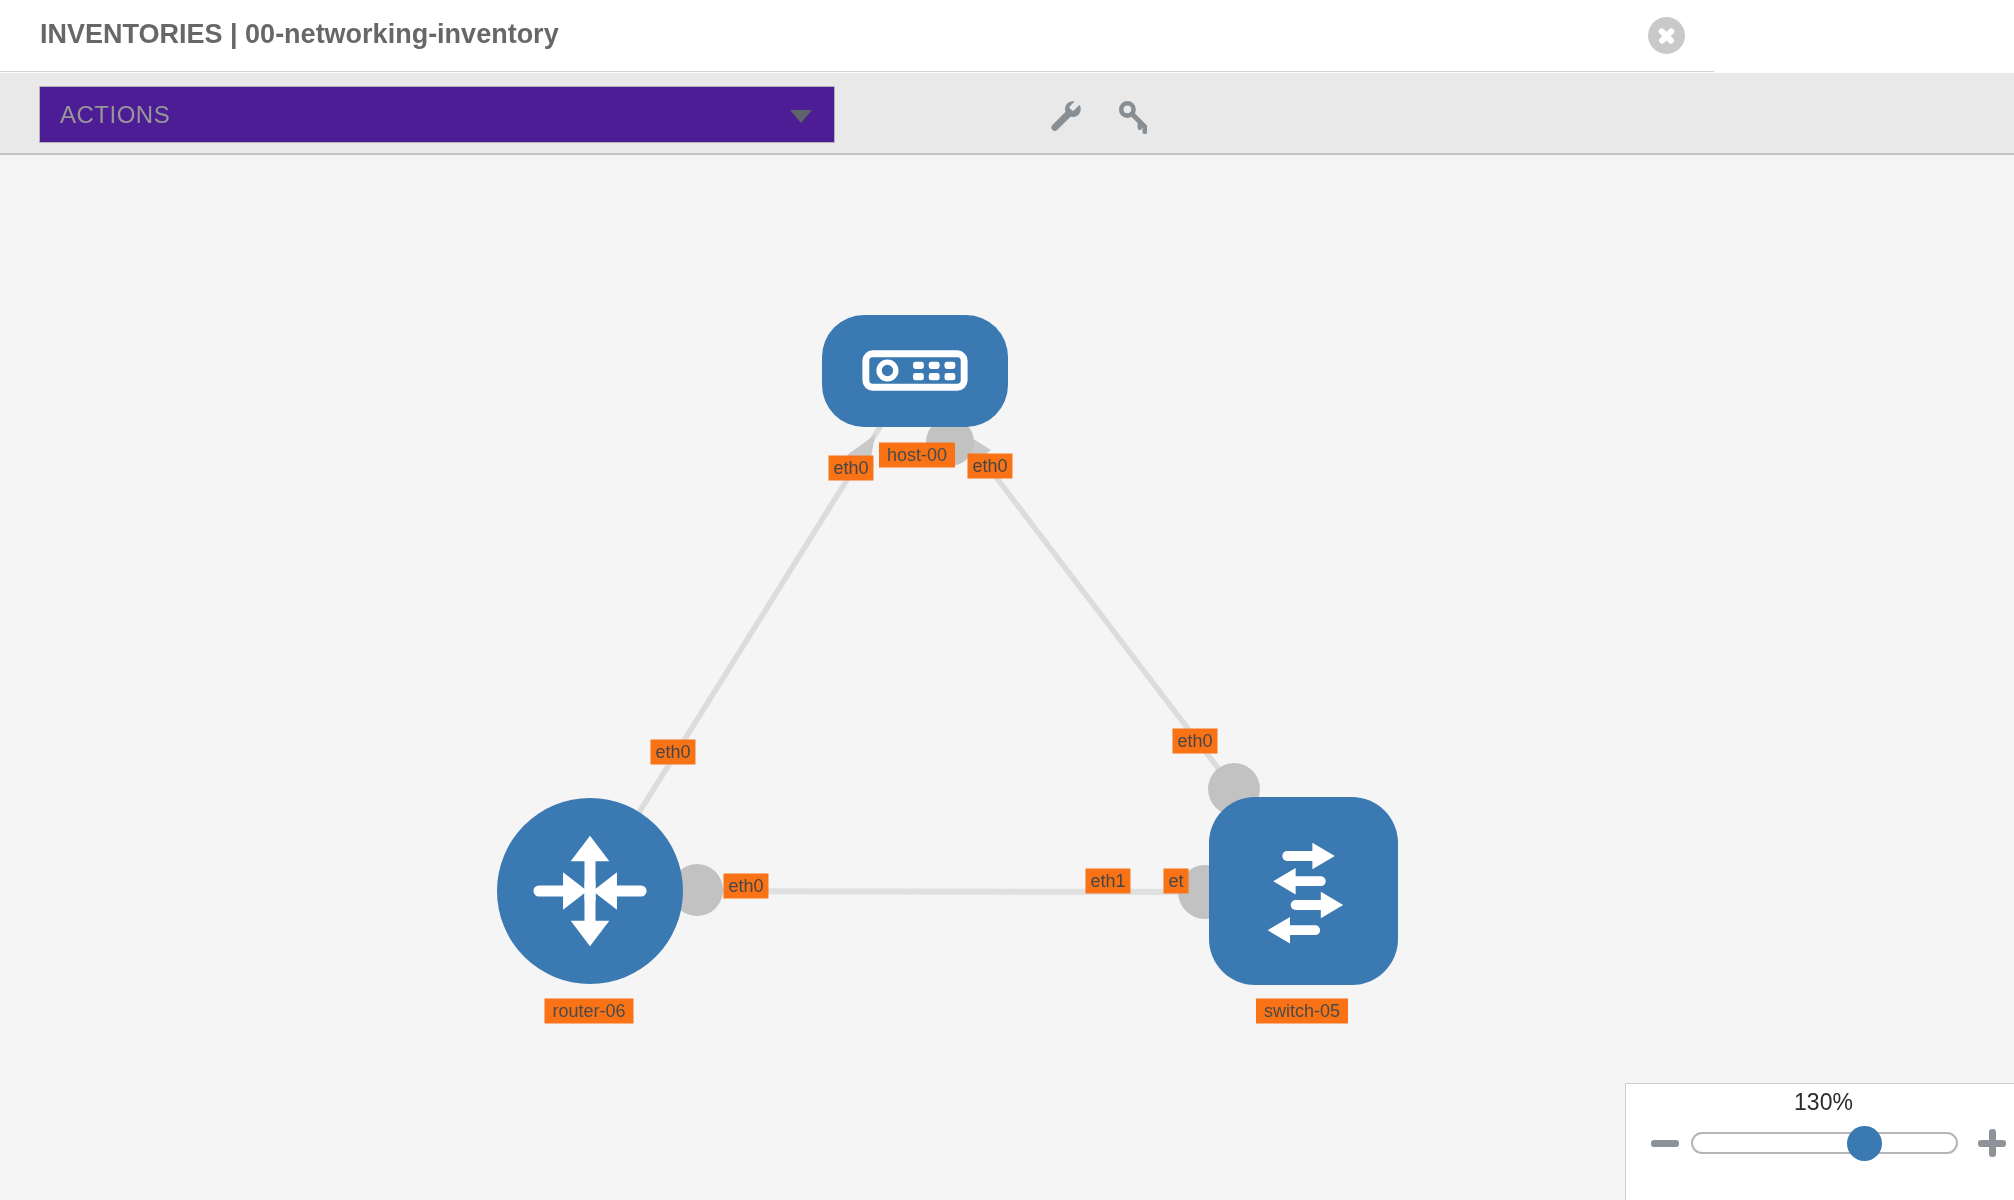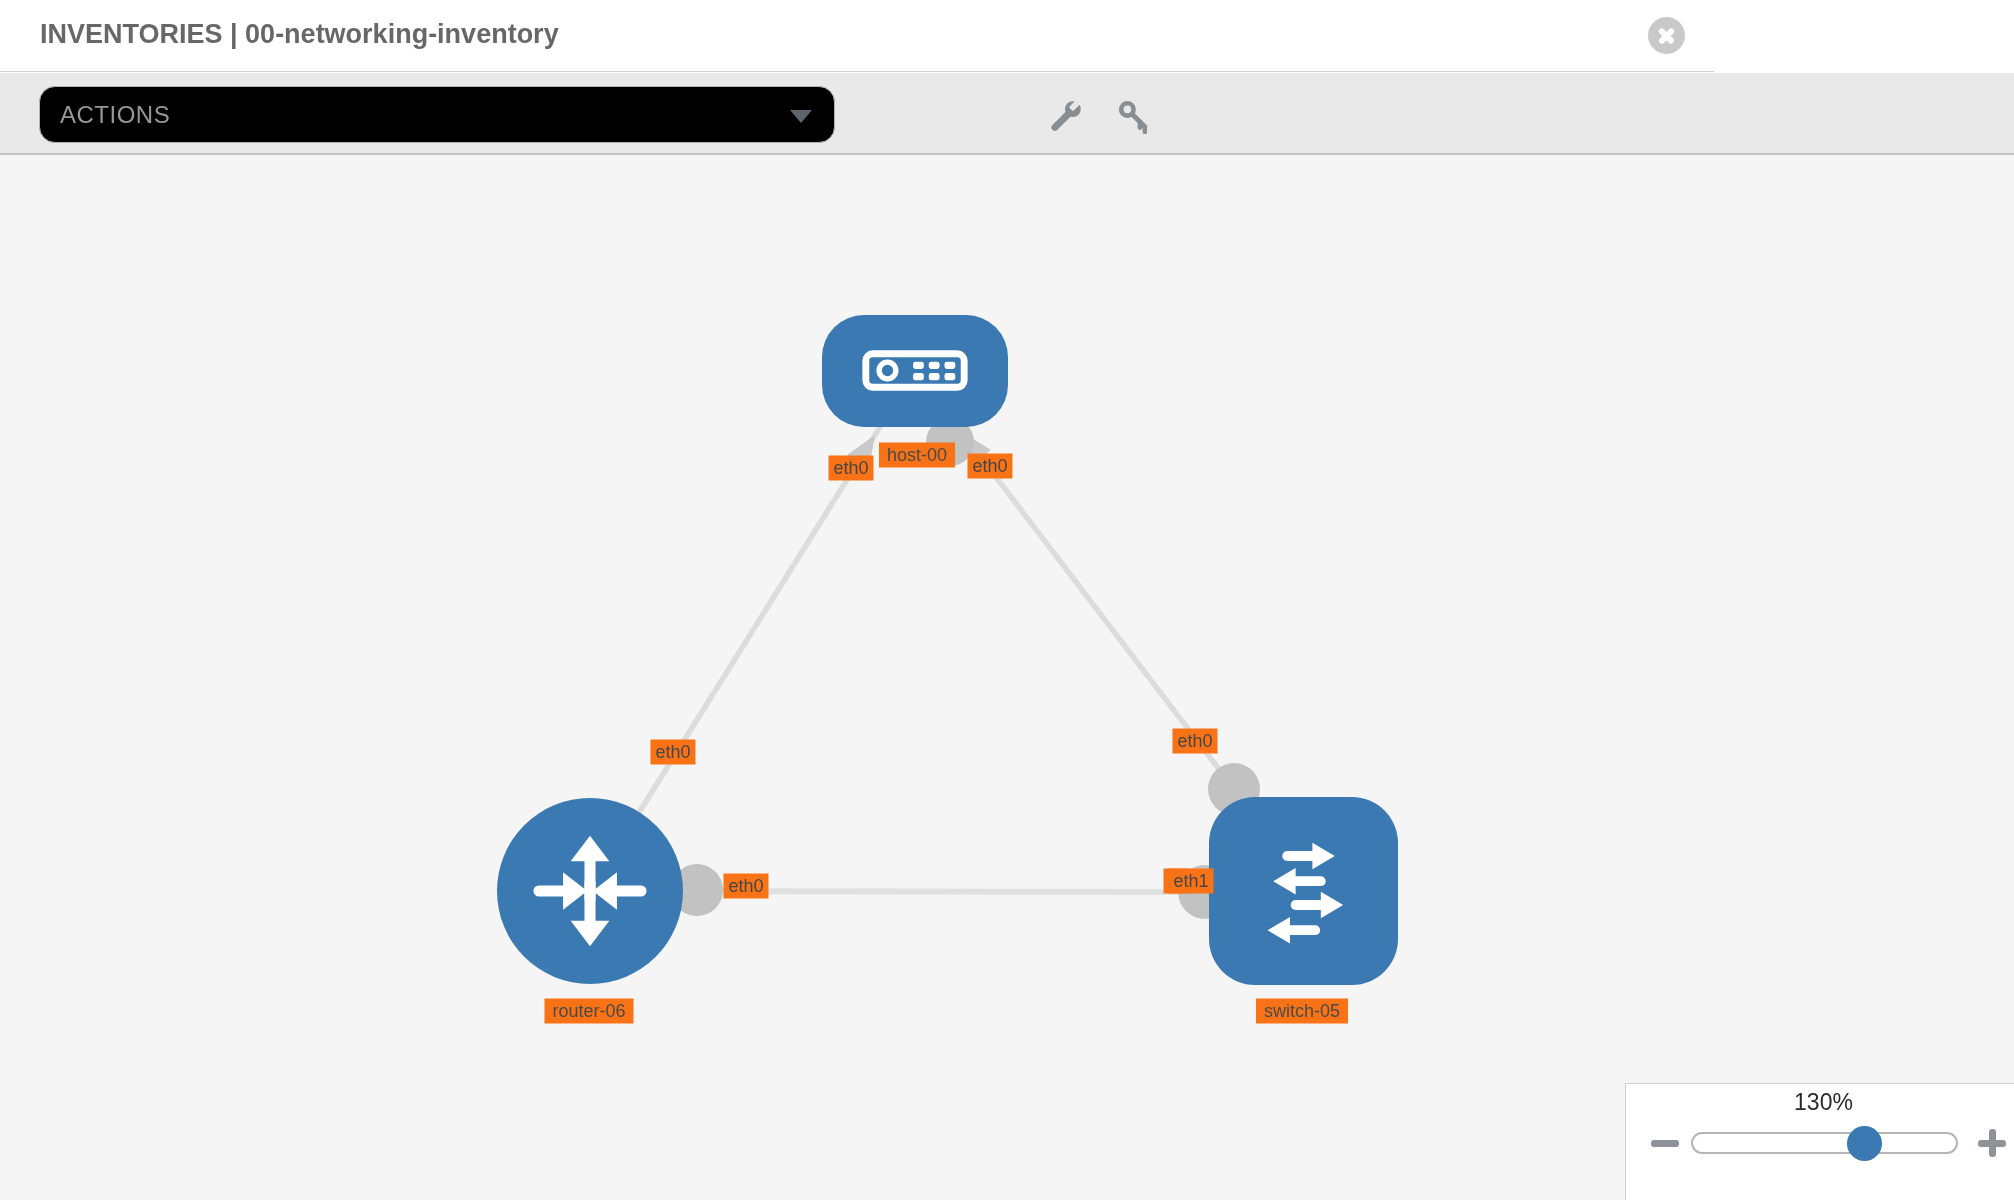"ACTIONS" .dd { background: #000000 -> #4c1d95; border-radius: 16px -> 0 }
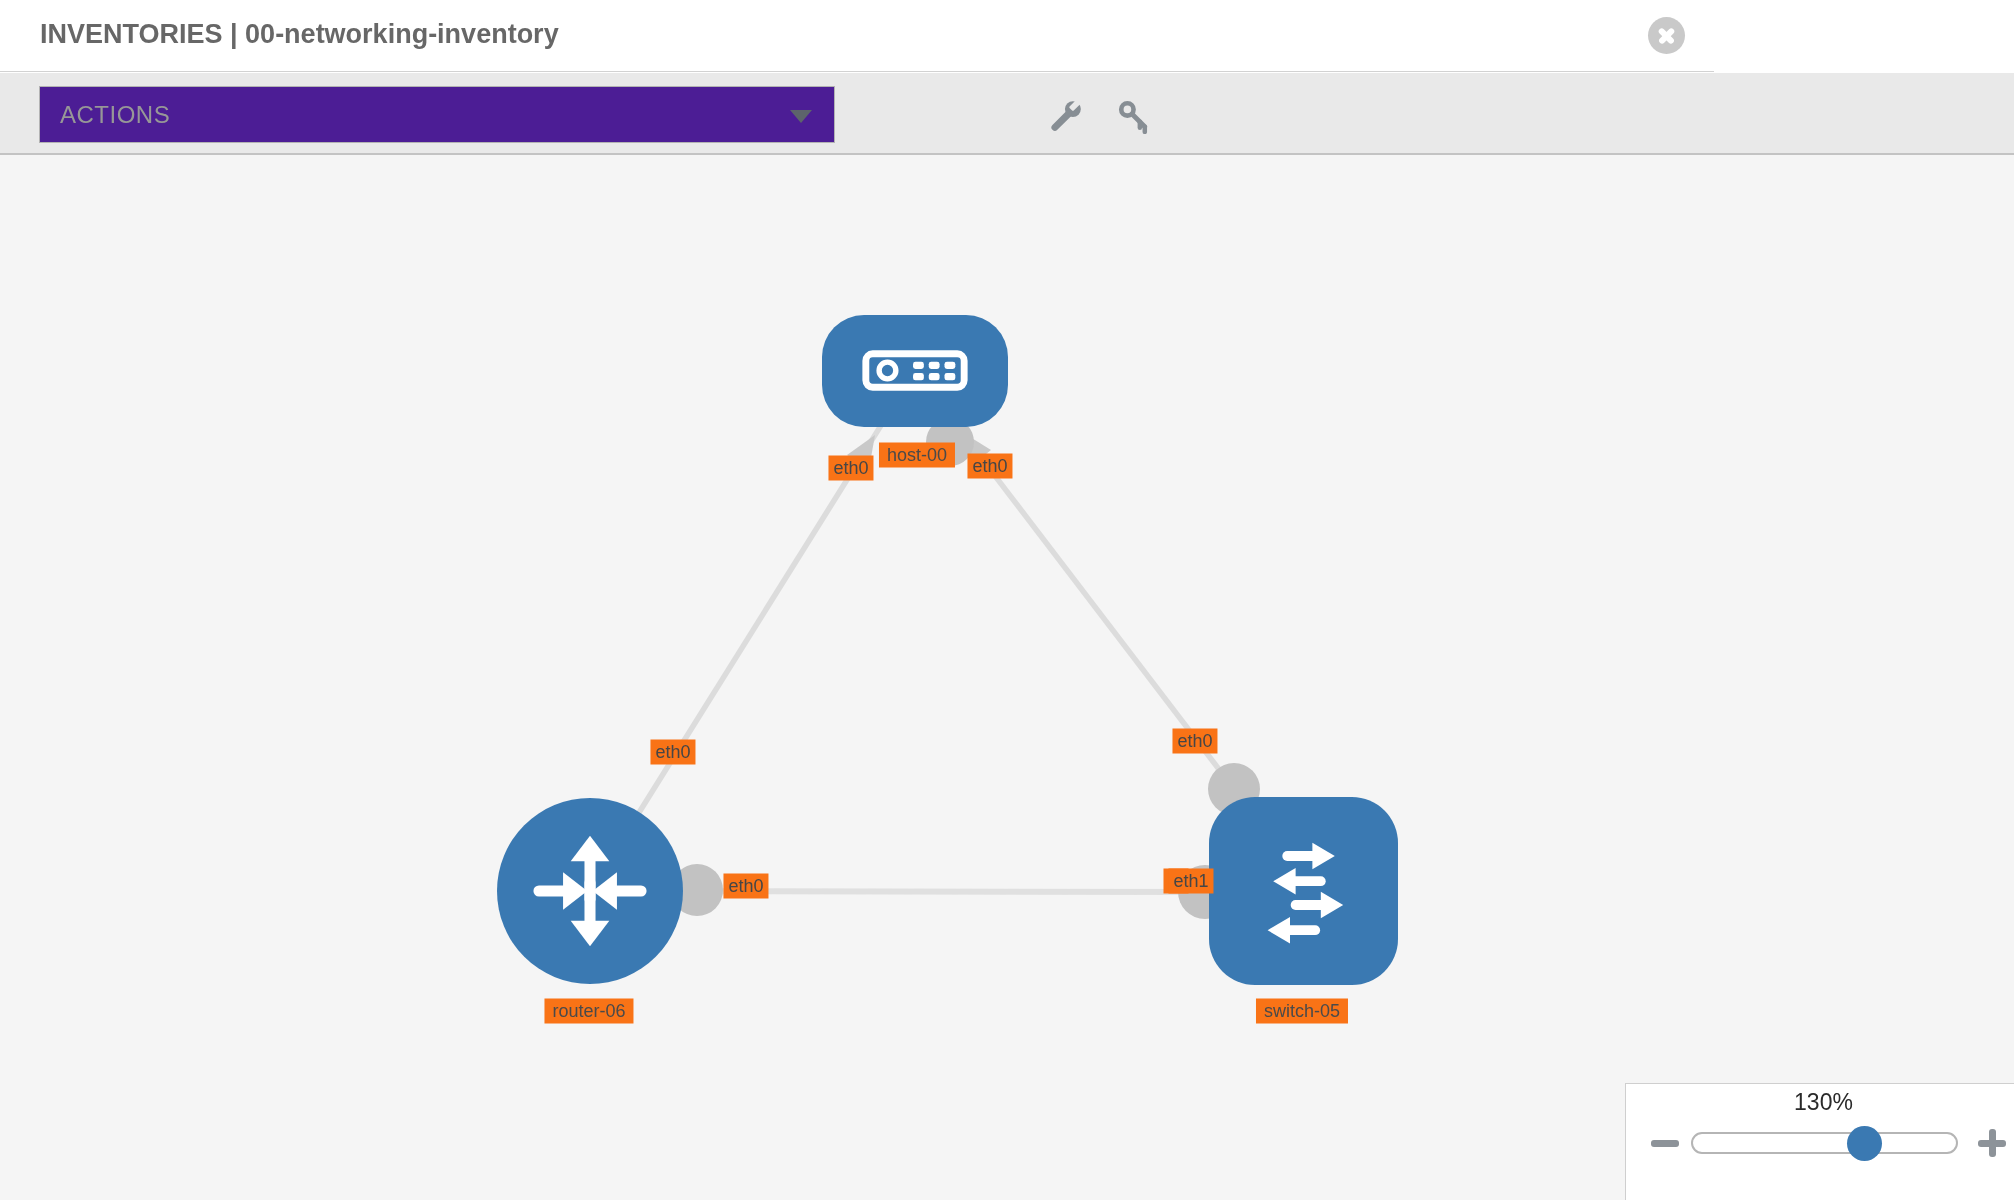"eth1" .lbl-rs-switch-if { left: 1191px -> 1108px }
